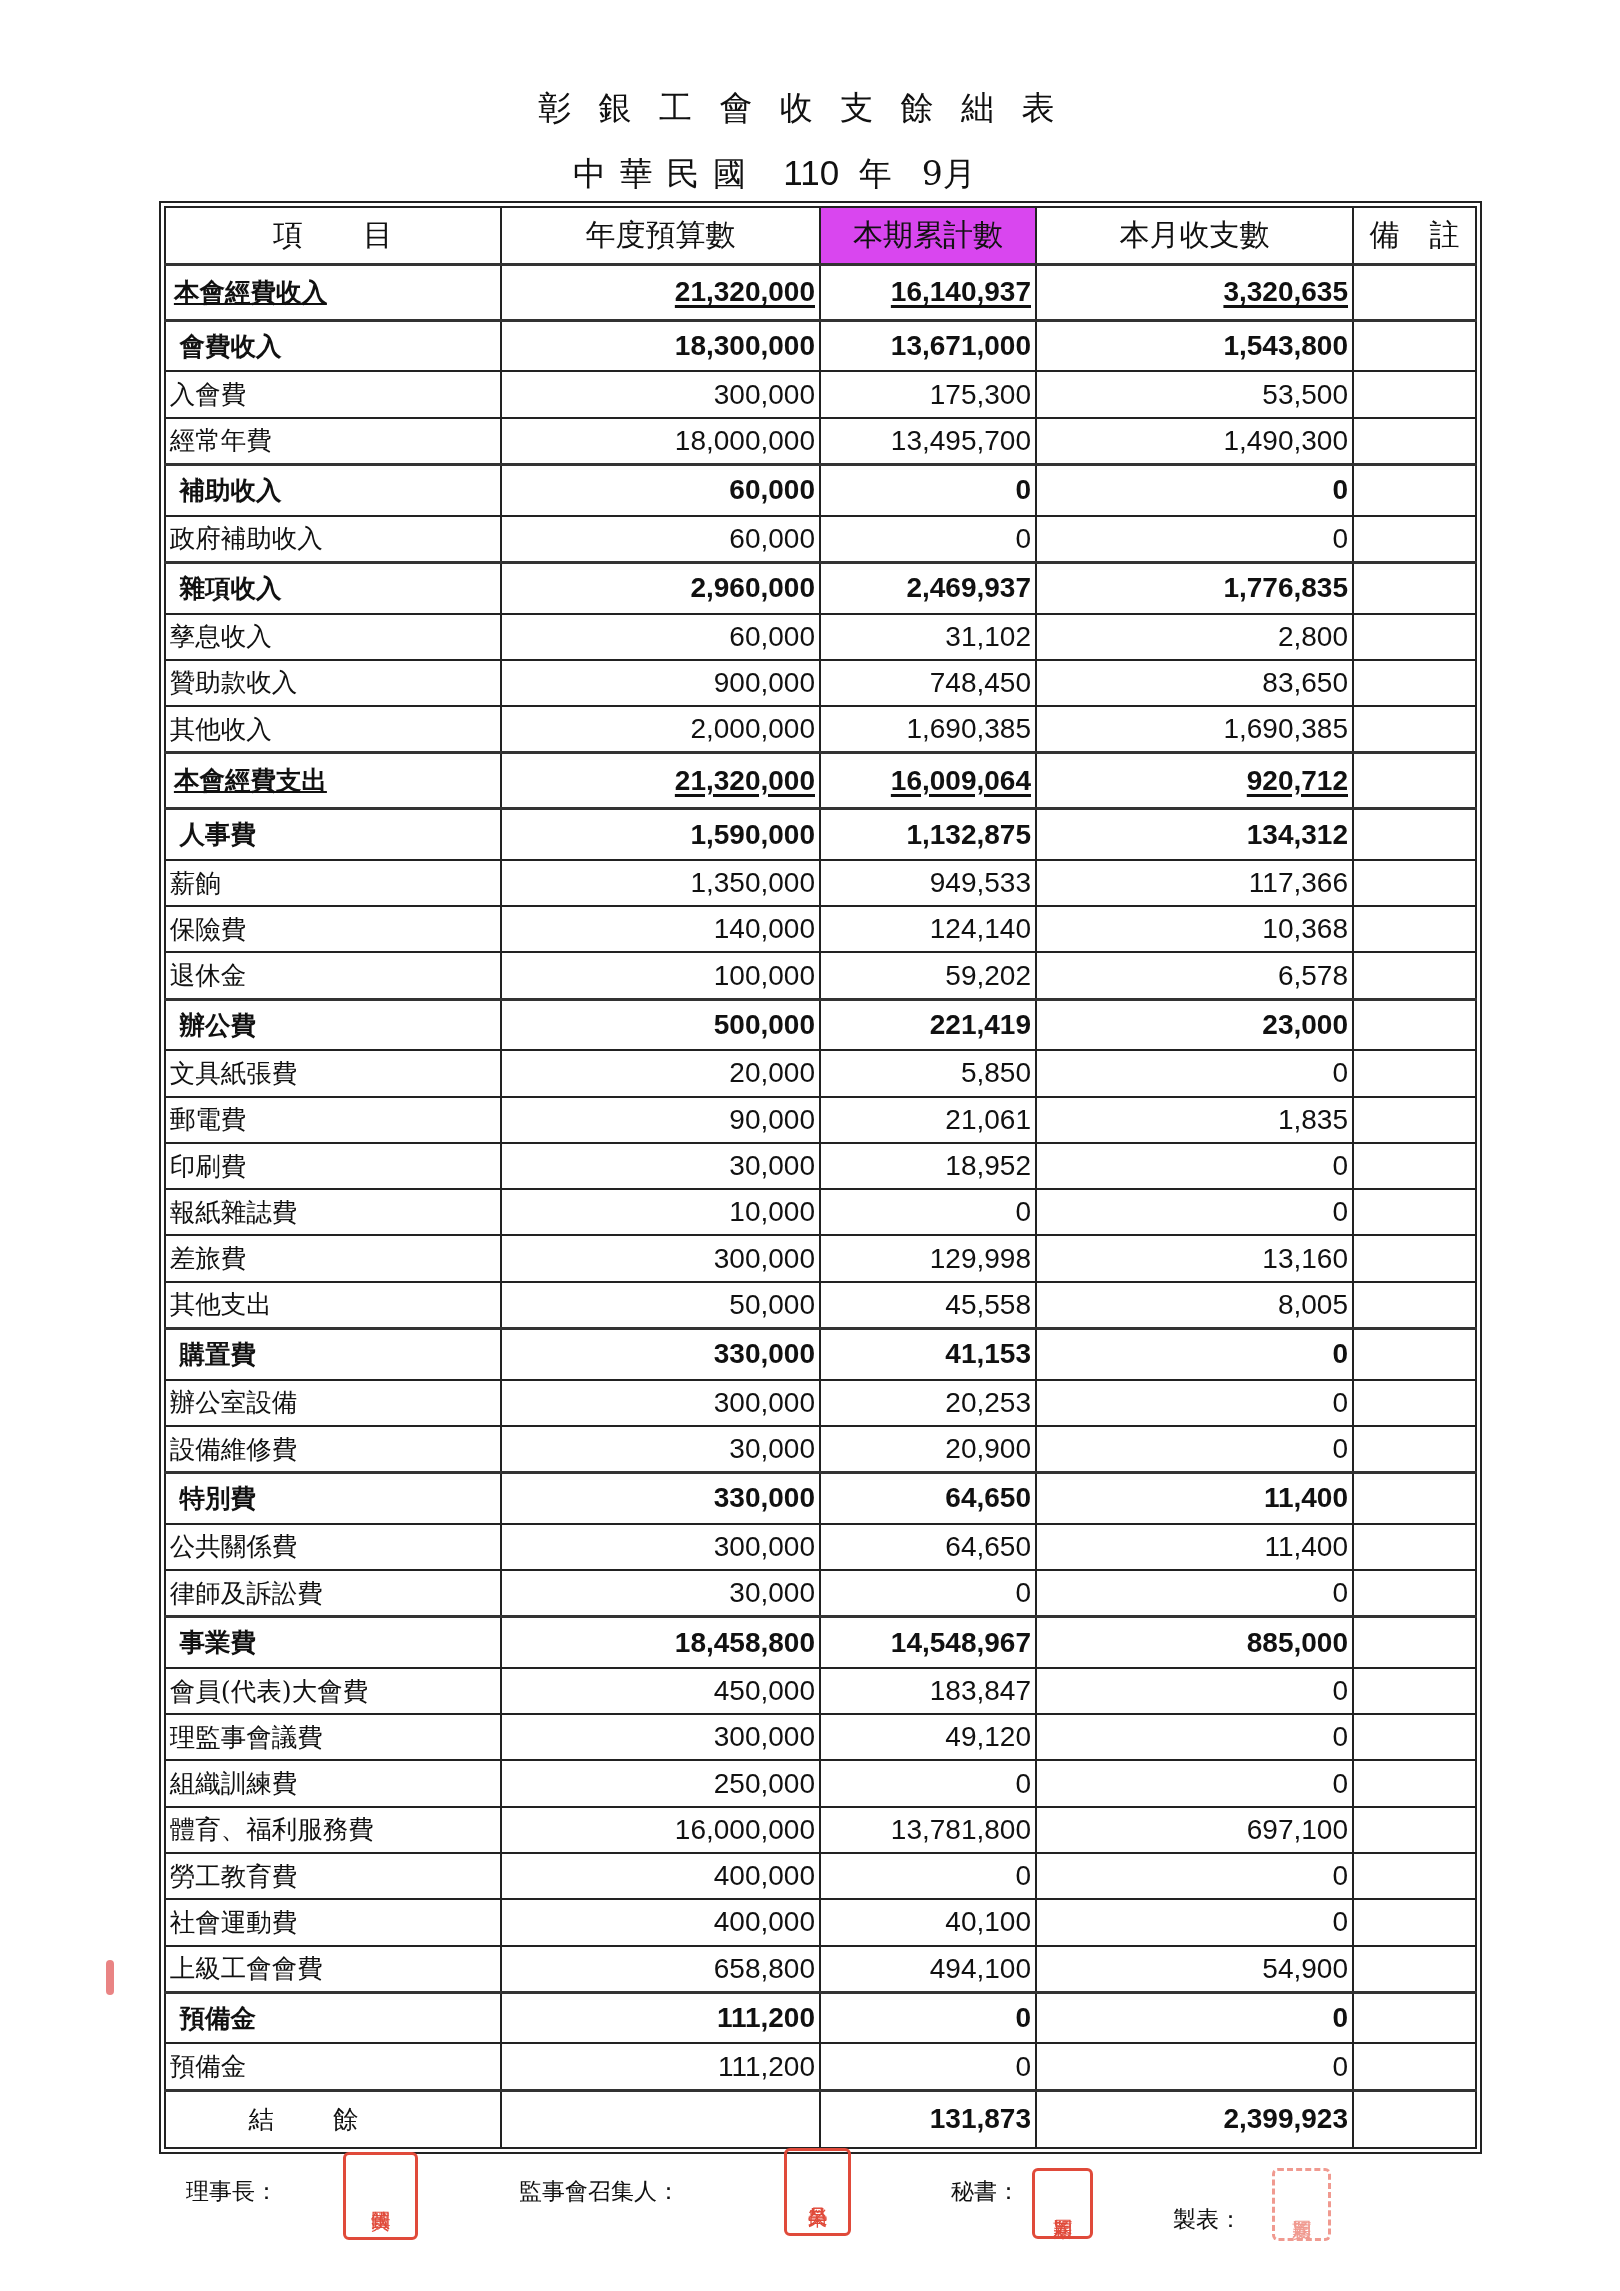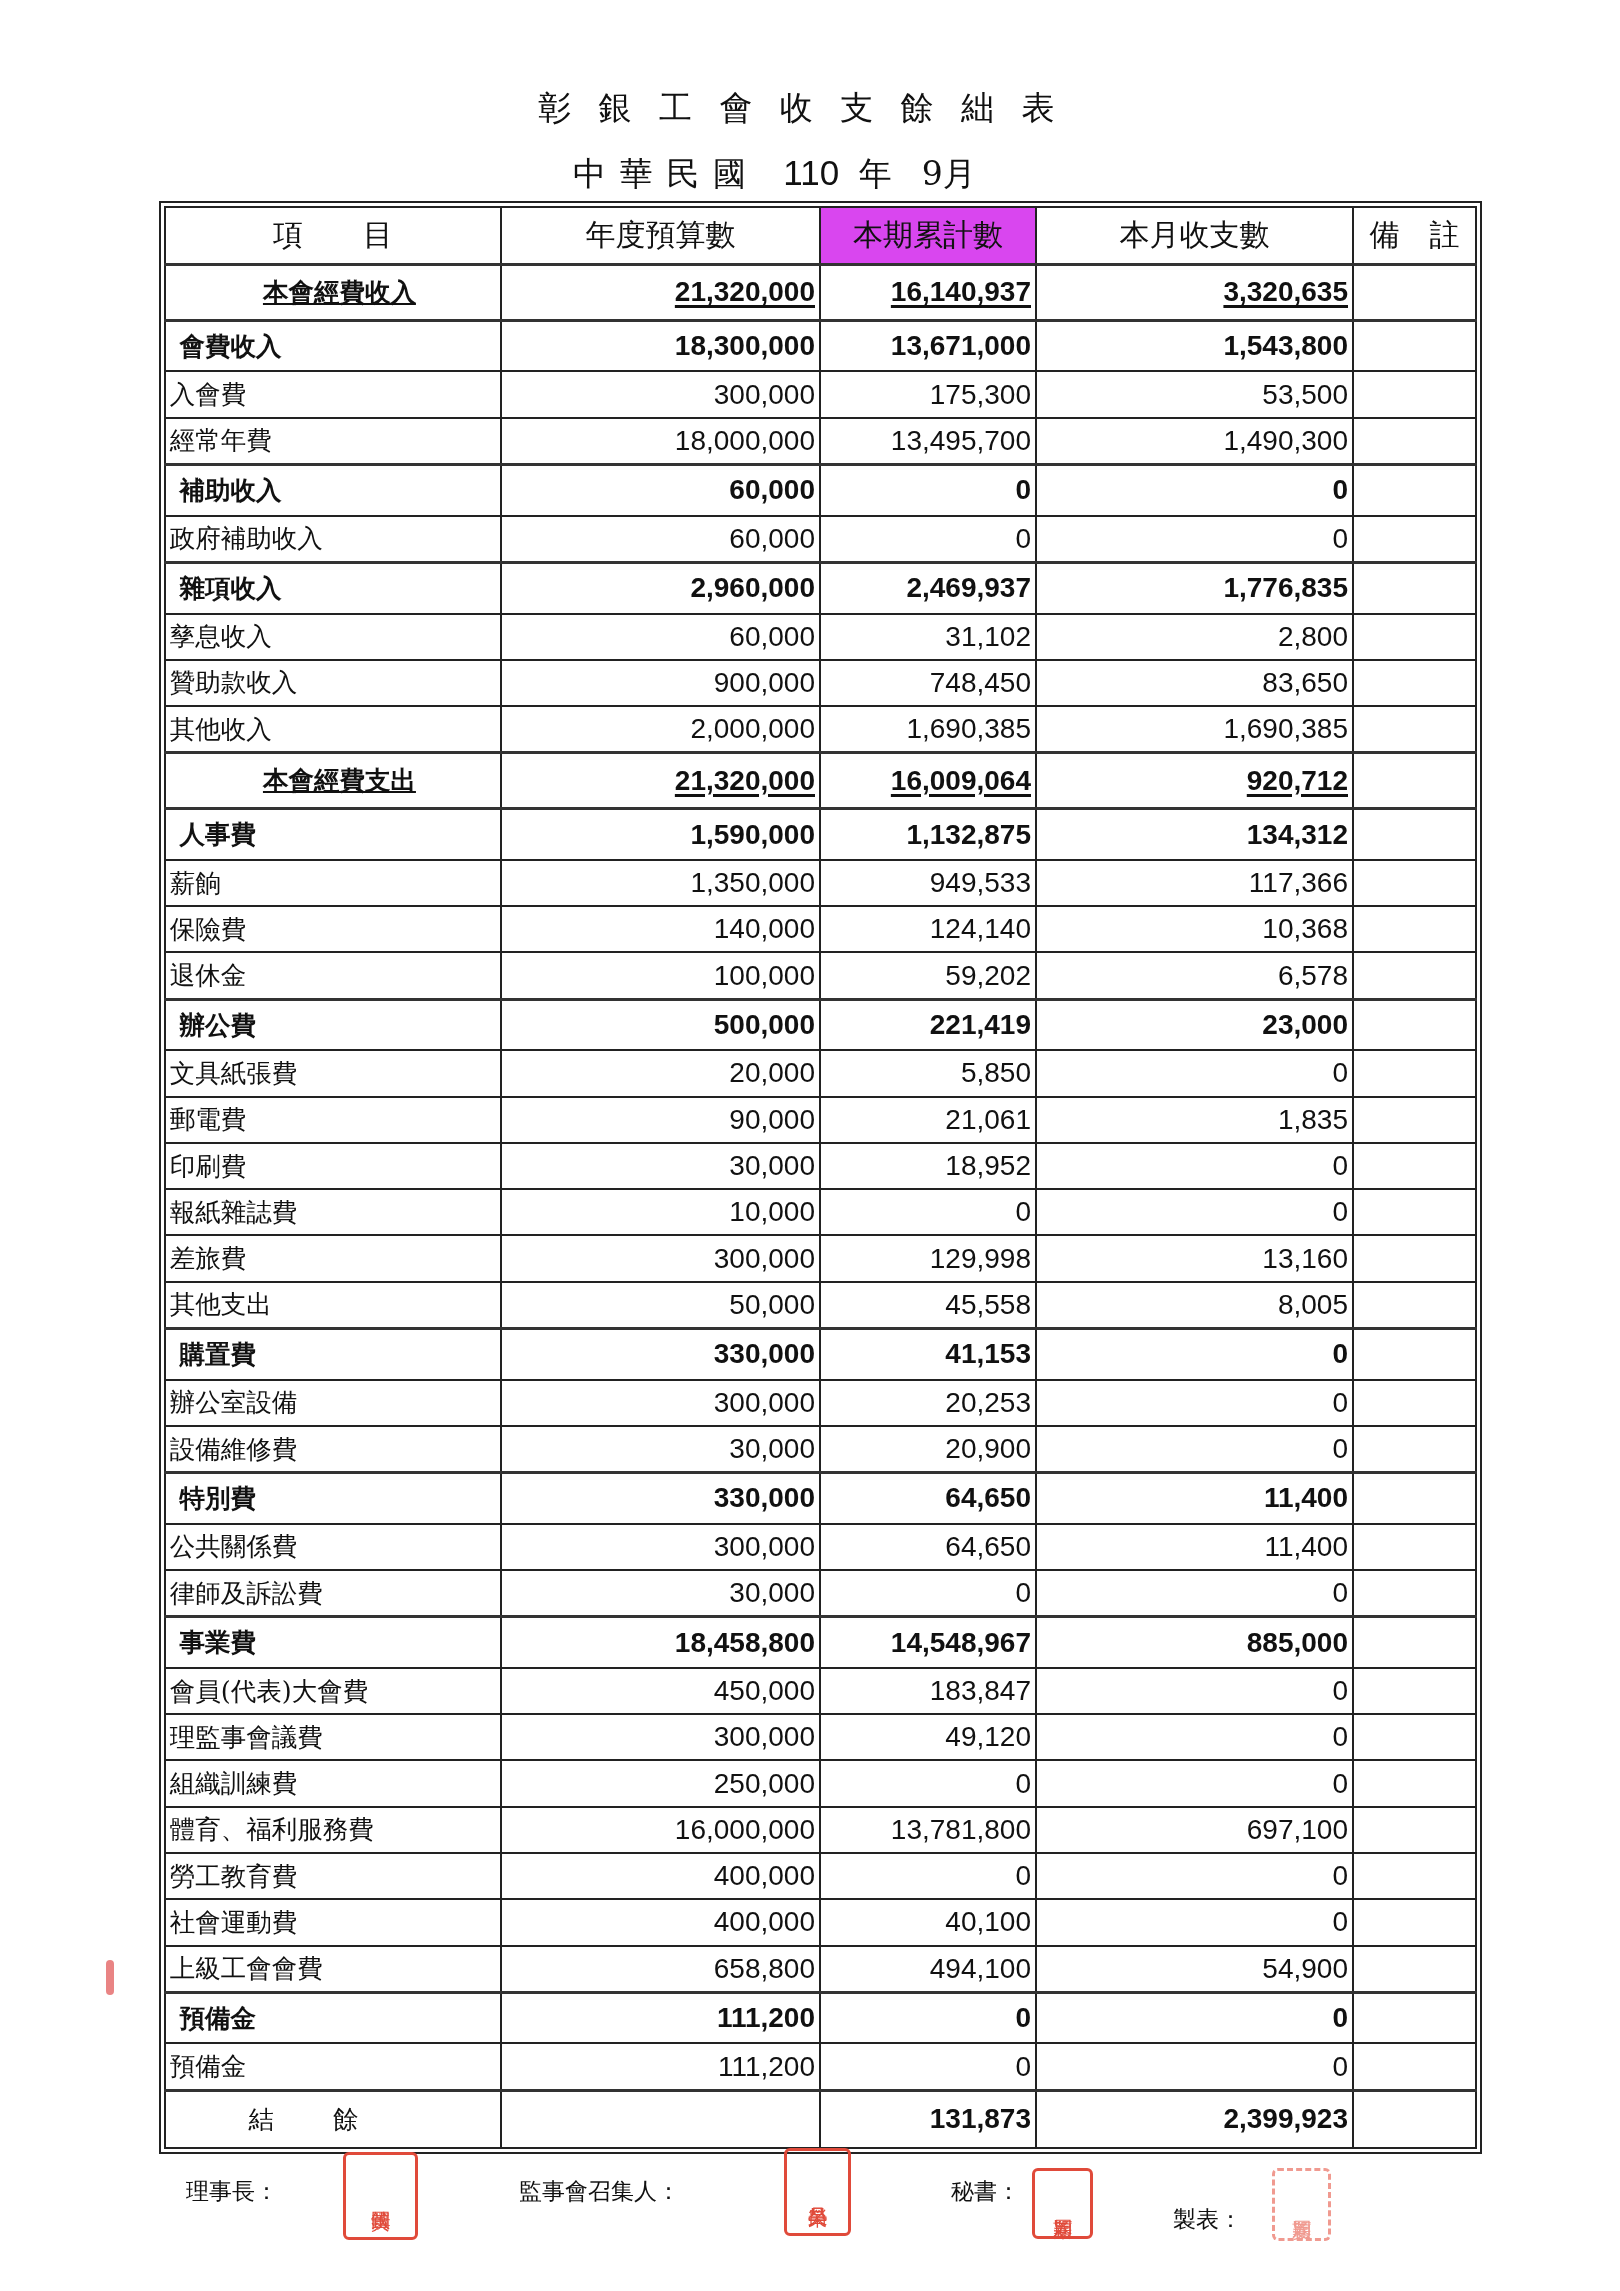"本會經費收入" tr.lvl0 td.name { padding-left: 17px -> 8px; text-align: center -> none }
